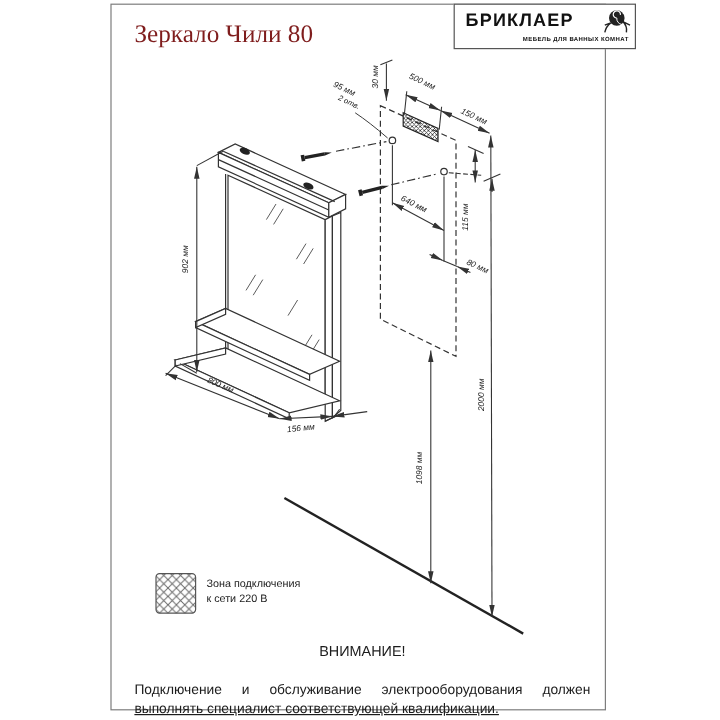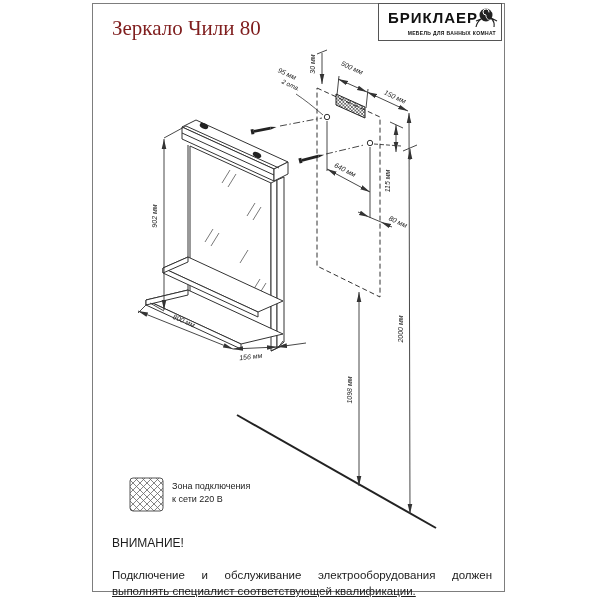"БРИКЛАЕР" .logo-box { width: 124px -> 152px }
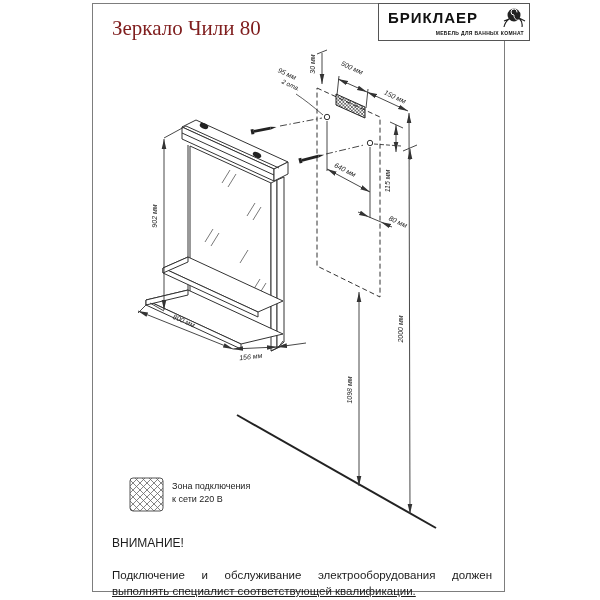"ВНИМАНИЕ!" .wtitle { text-align: none -> center }
